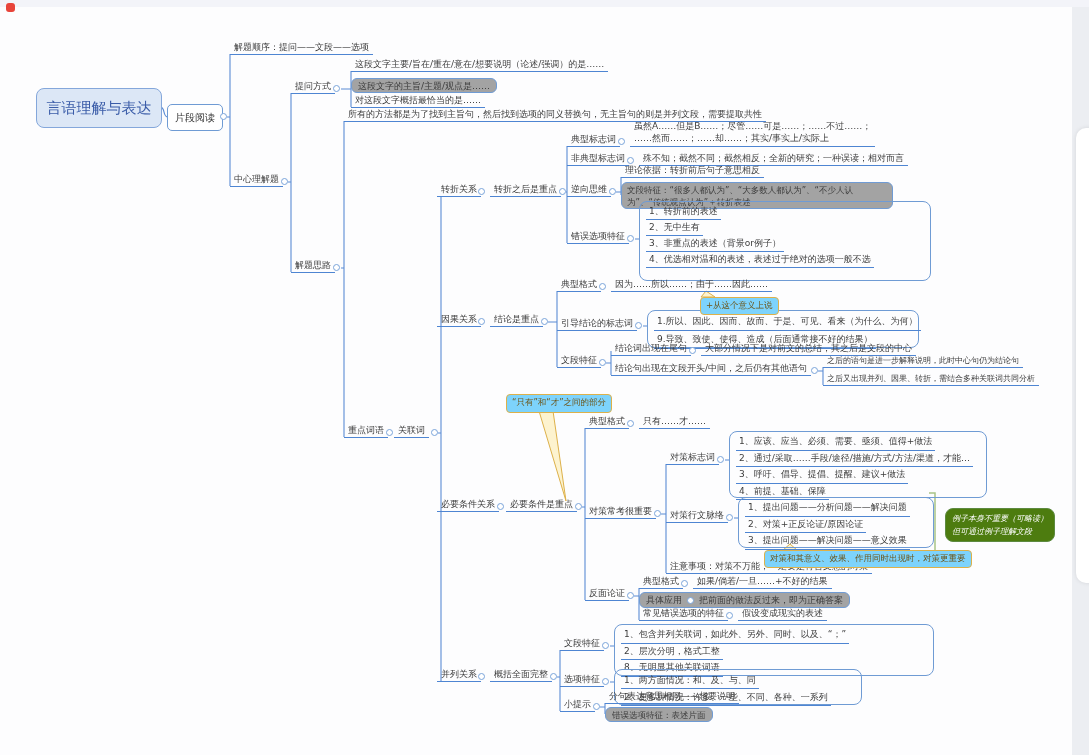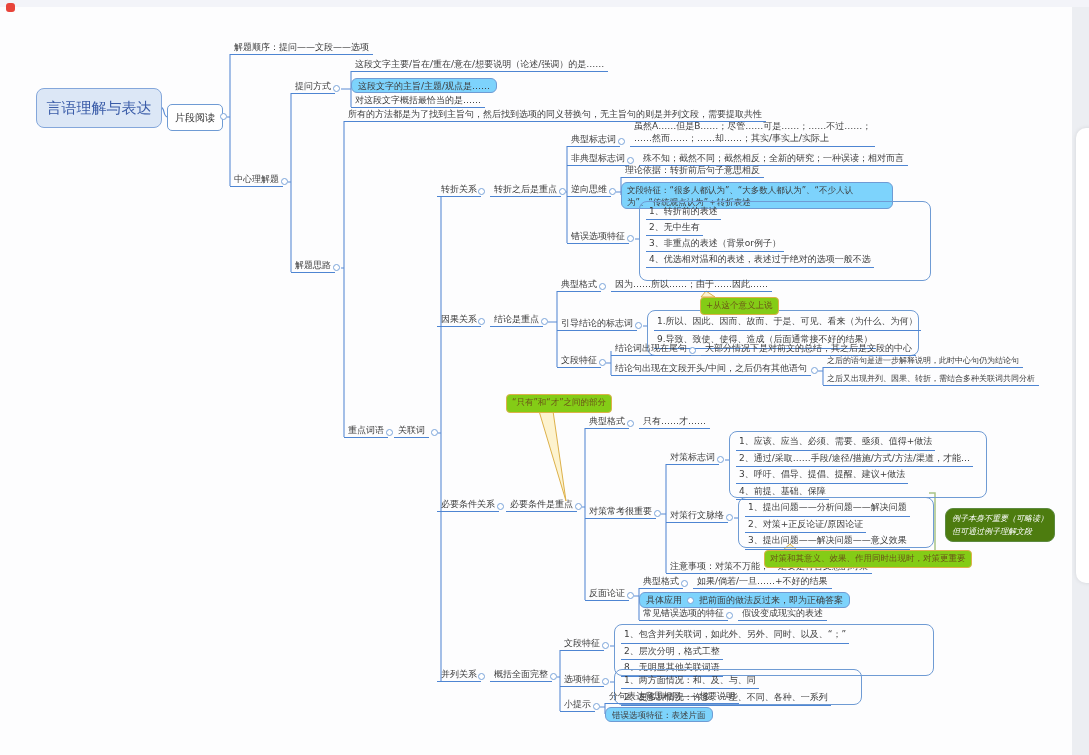"这段文字的主旨/主题/观点是……" .bx { background: #7dd3fc -> #a3a3a3 }
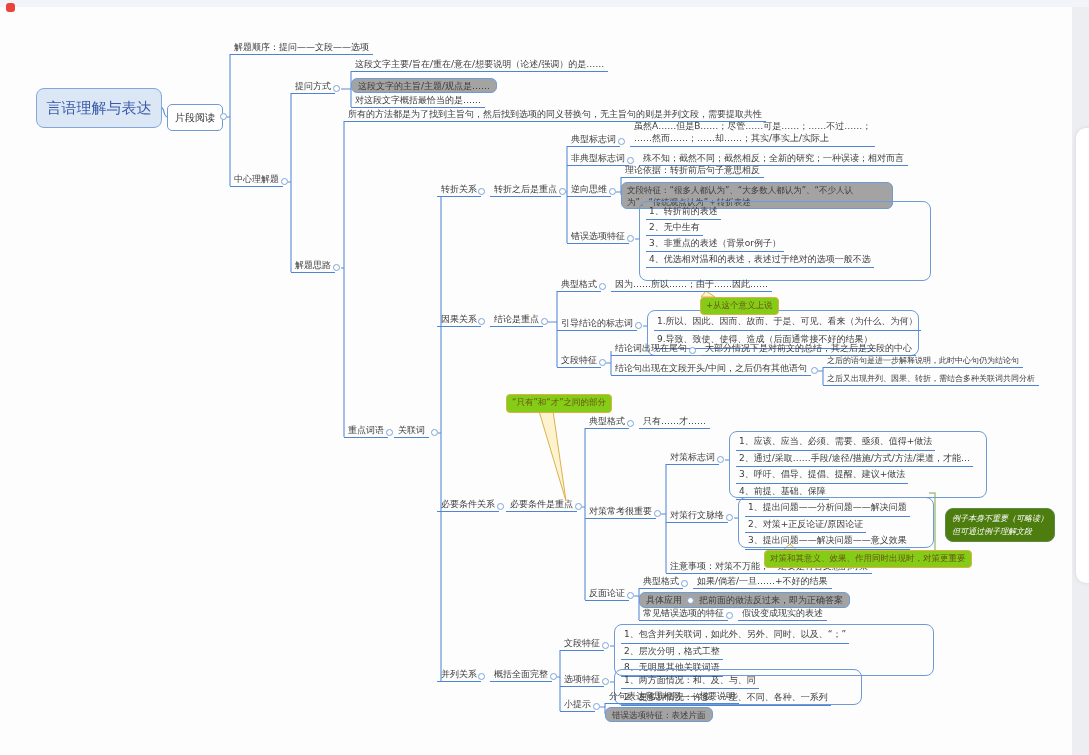"+从这个意义上说" .callout { background: #84cc16 -> #7dd3fc }
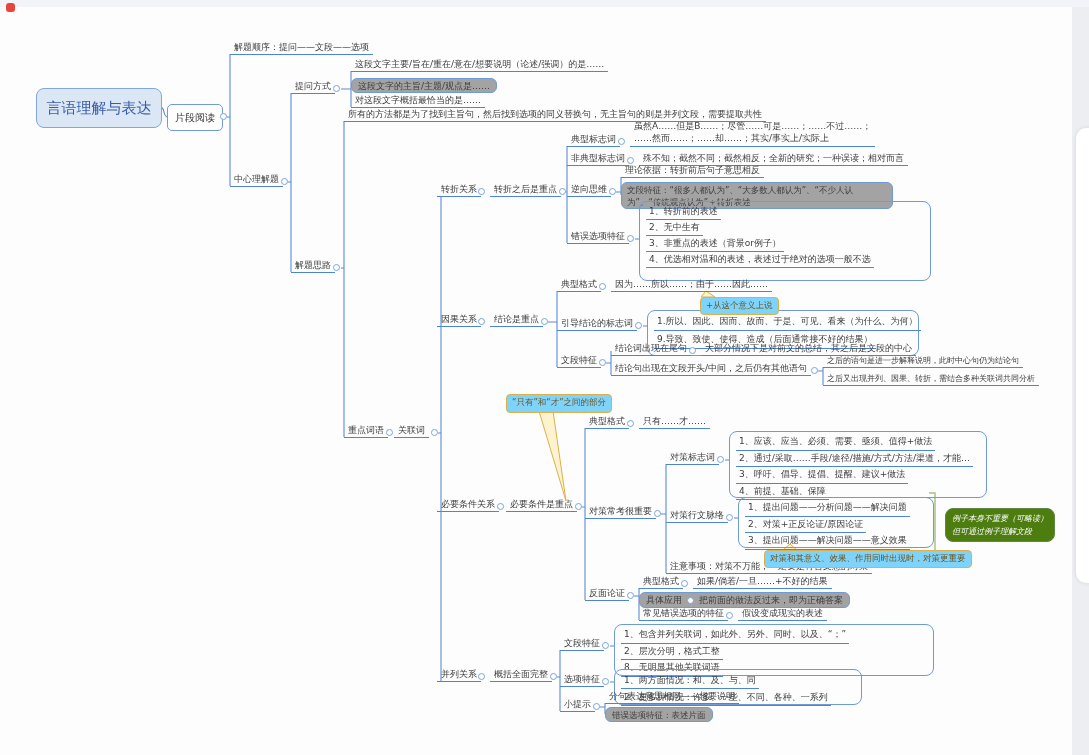"1.所以、因此、因而、故而、于是、可见、看来（为什么、为何）" div.gbox { height: 46px -> 38px }
